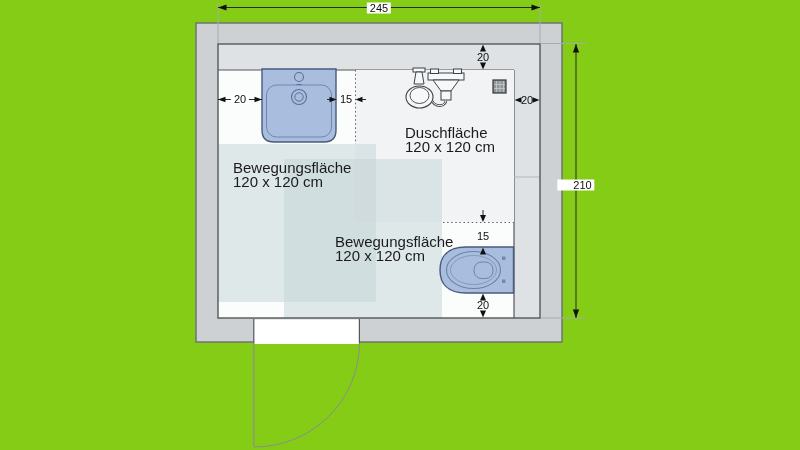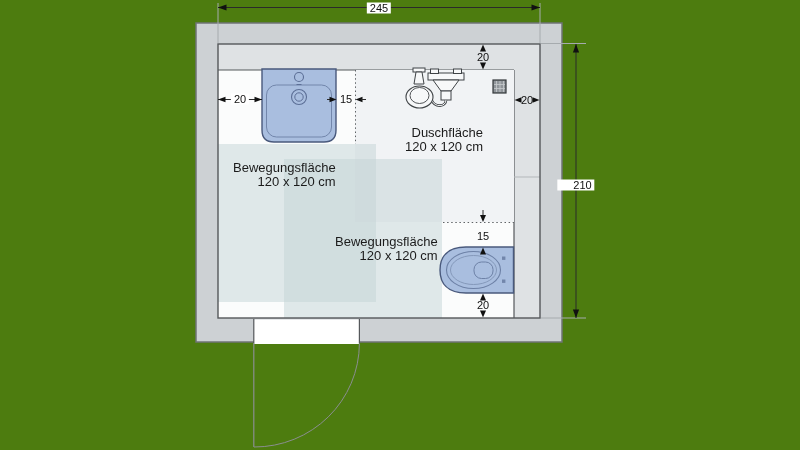"245" .stage { background: #4d7c0f -> #84cc16 }
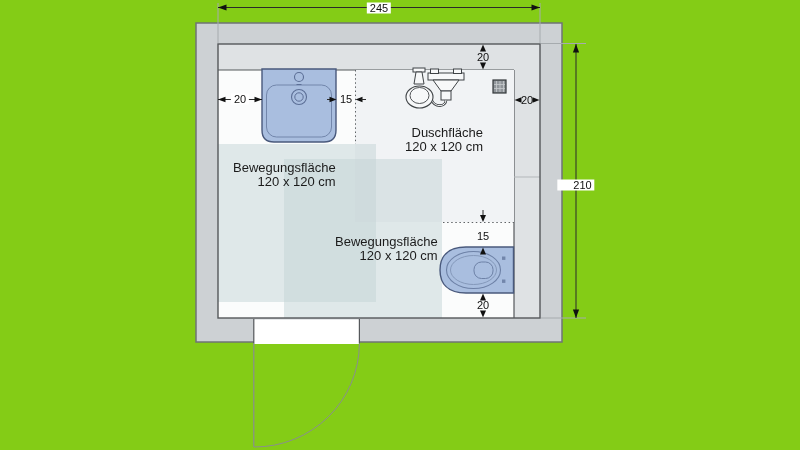"Duschfläche" .lbl { font-size: 13px -> 15px; text-align: right -> none }
